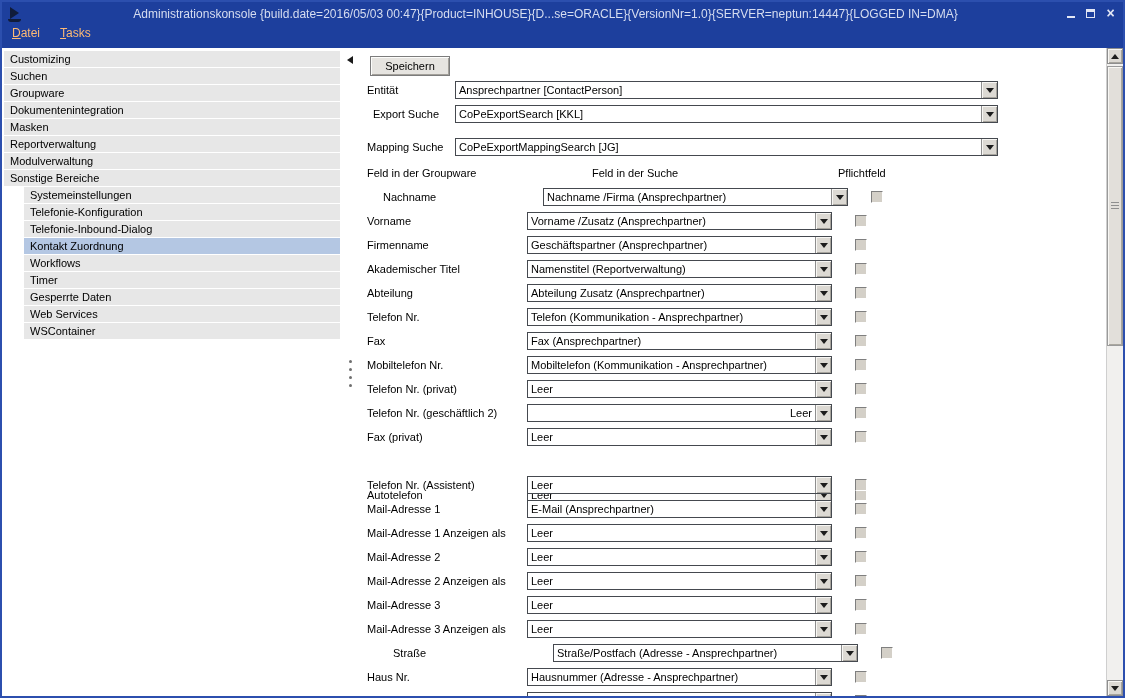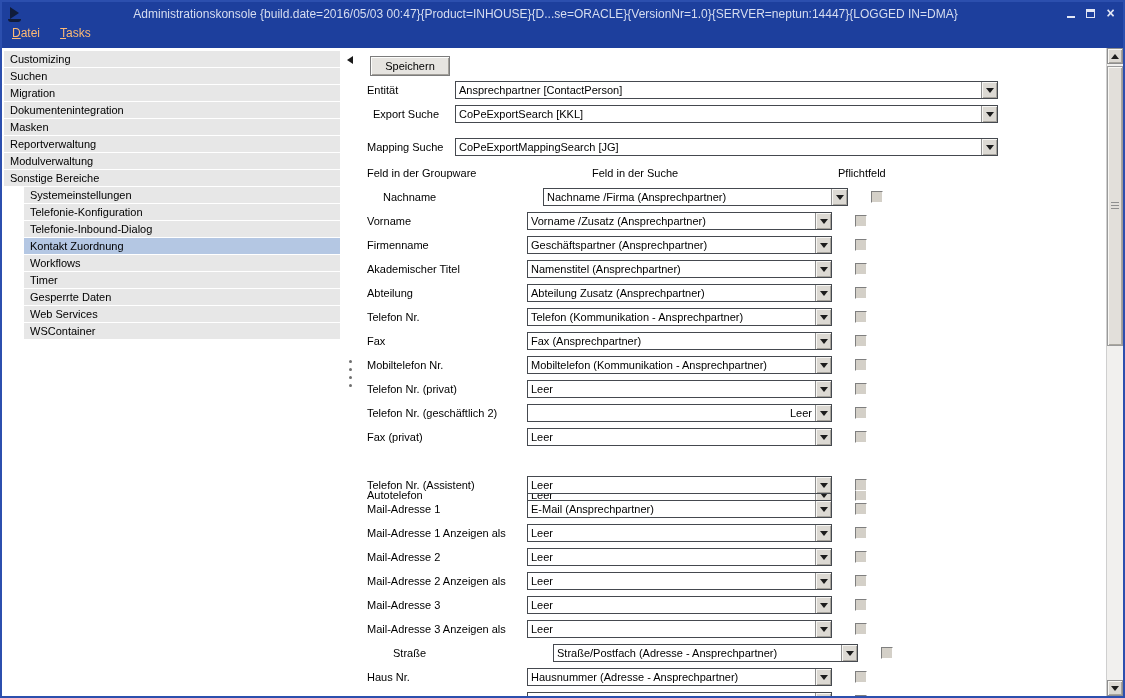"Migration" span.srow-label { text: Migration -> Groupware }
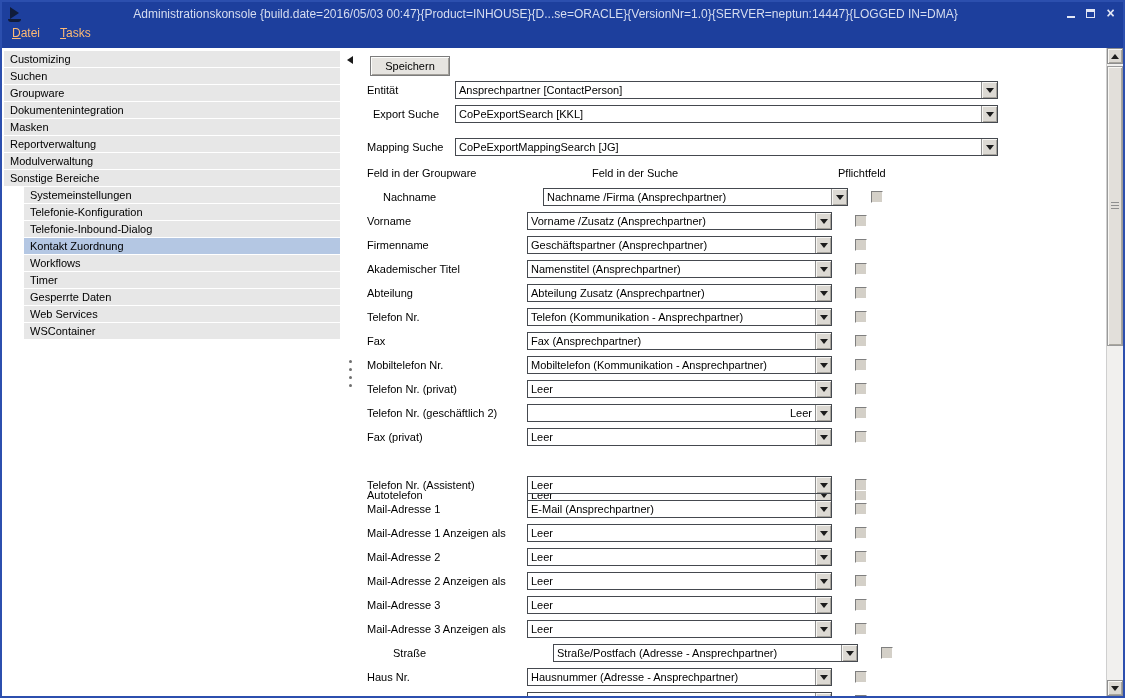"Namenstitel (Ansprechpartner)" span.combo-text { text: Ansprechpartner -> Reportverwaltung }
